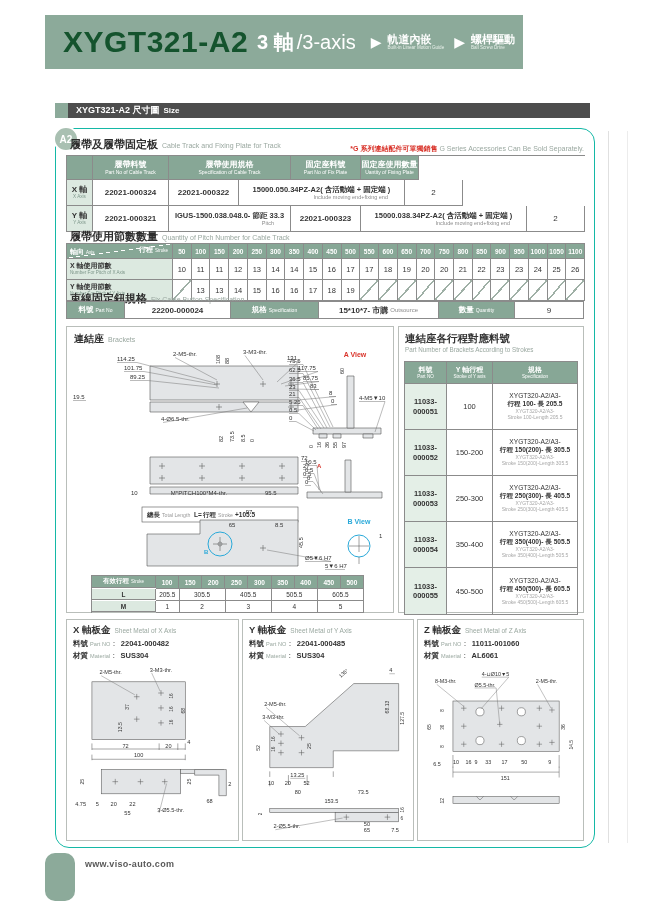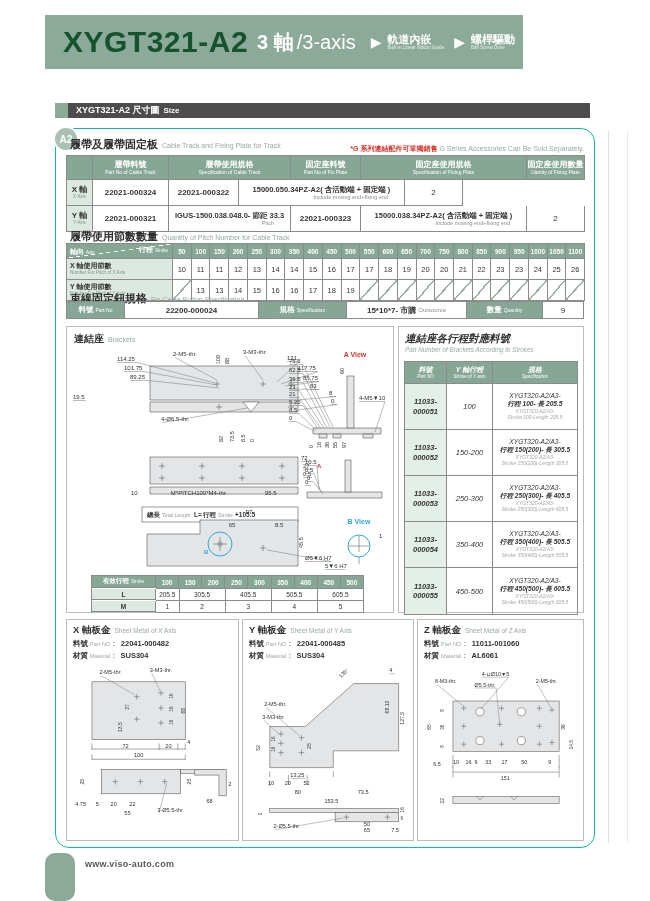"固定座使用規格" div.c { html: <div> <span>固定座使用規格</span> <span>Specification of Fixing Plate</span> </div> -> none }
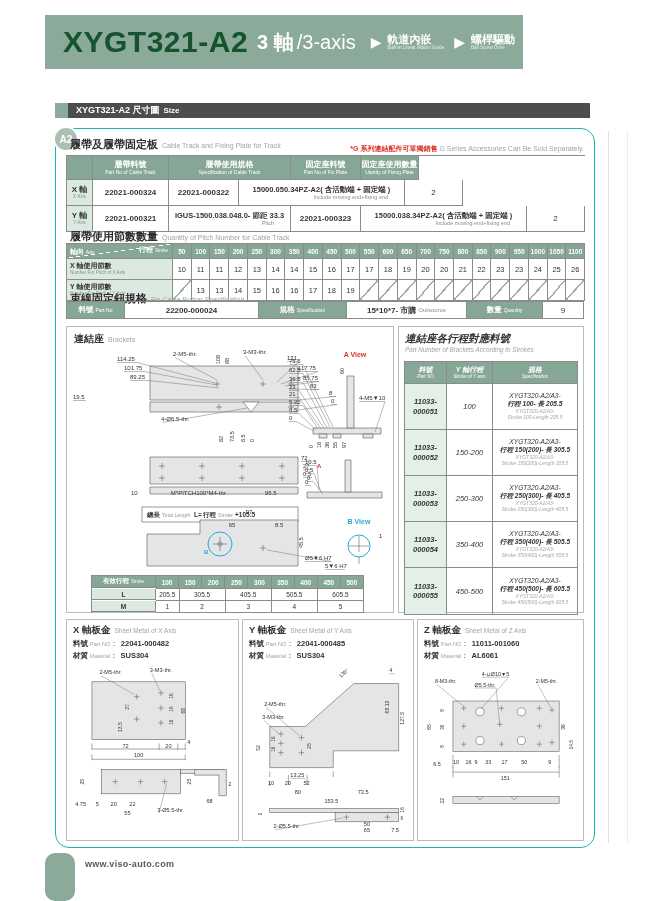"22200-000024" div.val { width: 134px -> 106px }
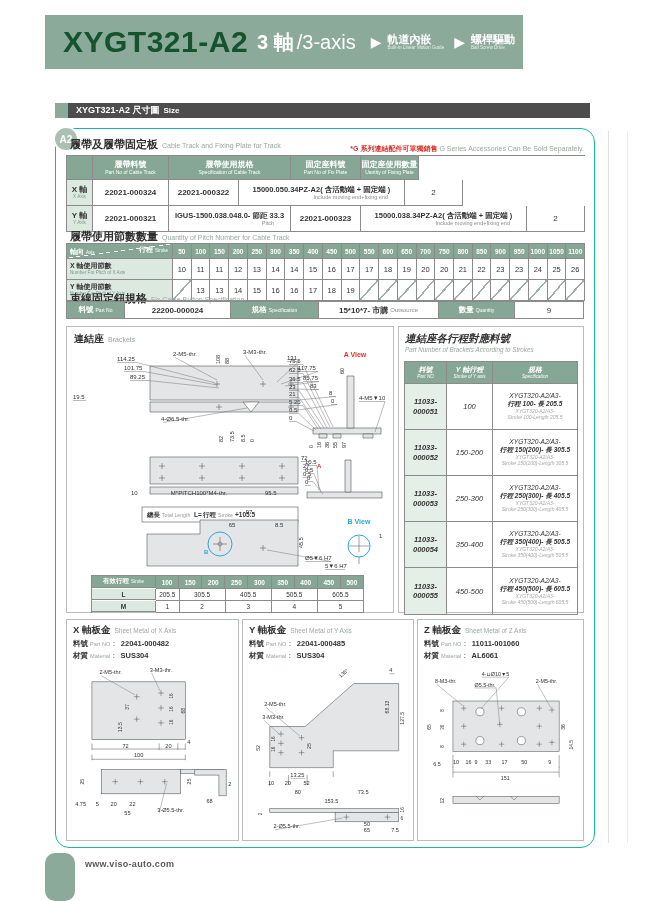"連結座各行程對應料號" div.panel { font-style: italic -> none }
